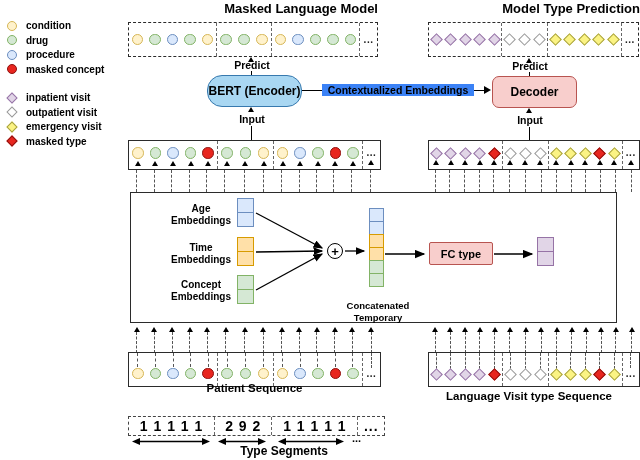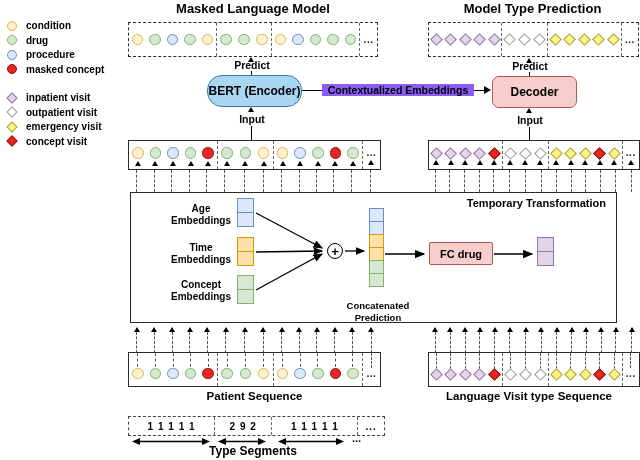"Masked Language Model" .ctr { text-align: center -> right }
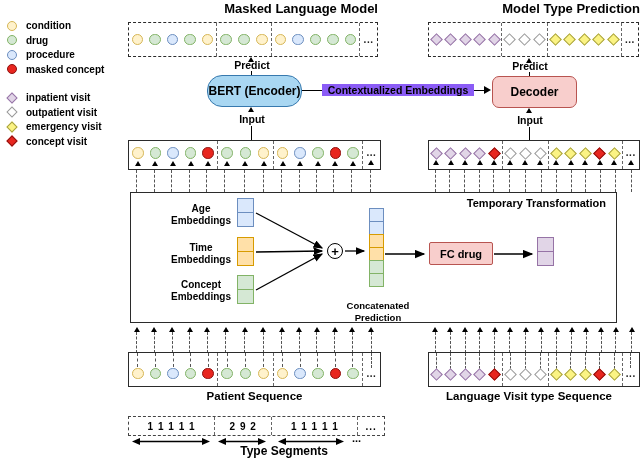"Contextualized Embeddings" .whitebg { background: #8b5cf6 -> #3b82f6 }
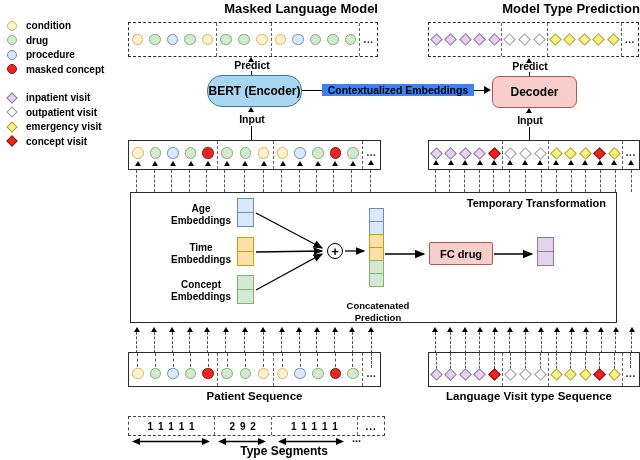"concept visit" span.lg-label { text: concept visit -> masked type }
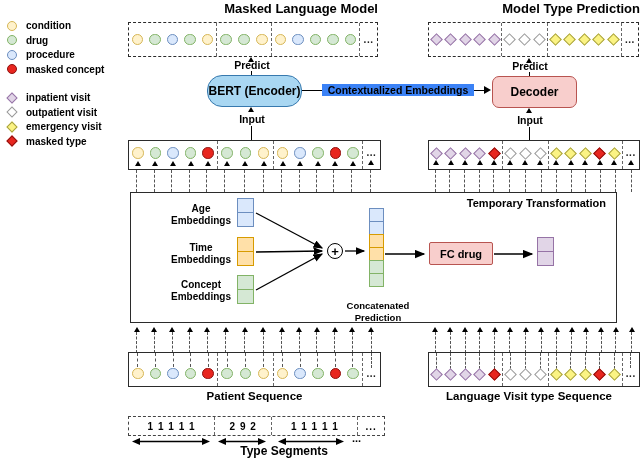"Temporary Transformation" div.abs { html: <div>Temporary Transformation</div> -> none }
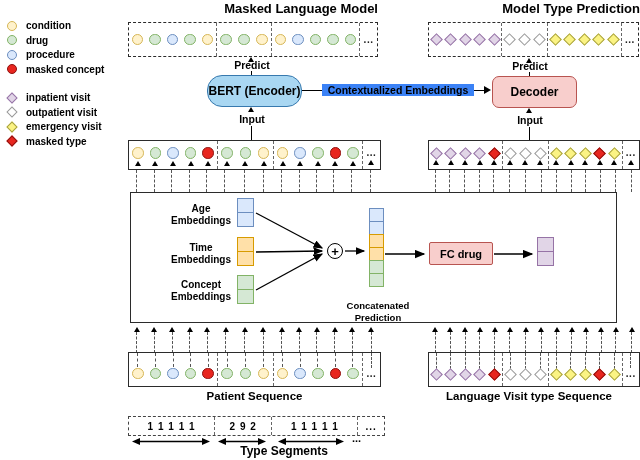"FC drug" div.node { text: drug -> type }
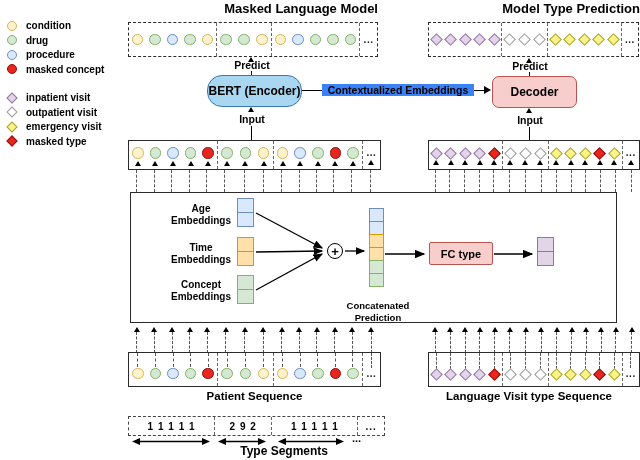"Concatenated" div.abs { text: Prediction -> Temporary }
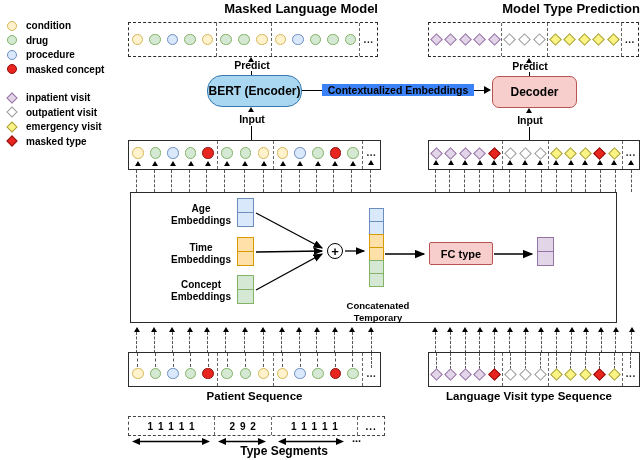"Patient Sequence" div.abs { top: 390px -> 382px }
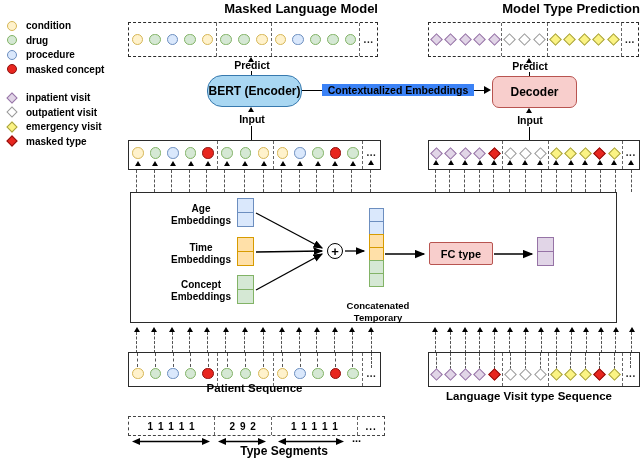"1 1 1 1 1" .vs-comp { font-size: 10px -> 14px }
